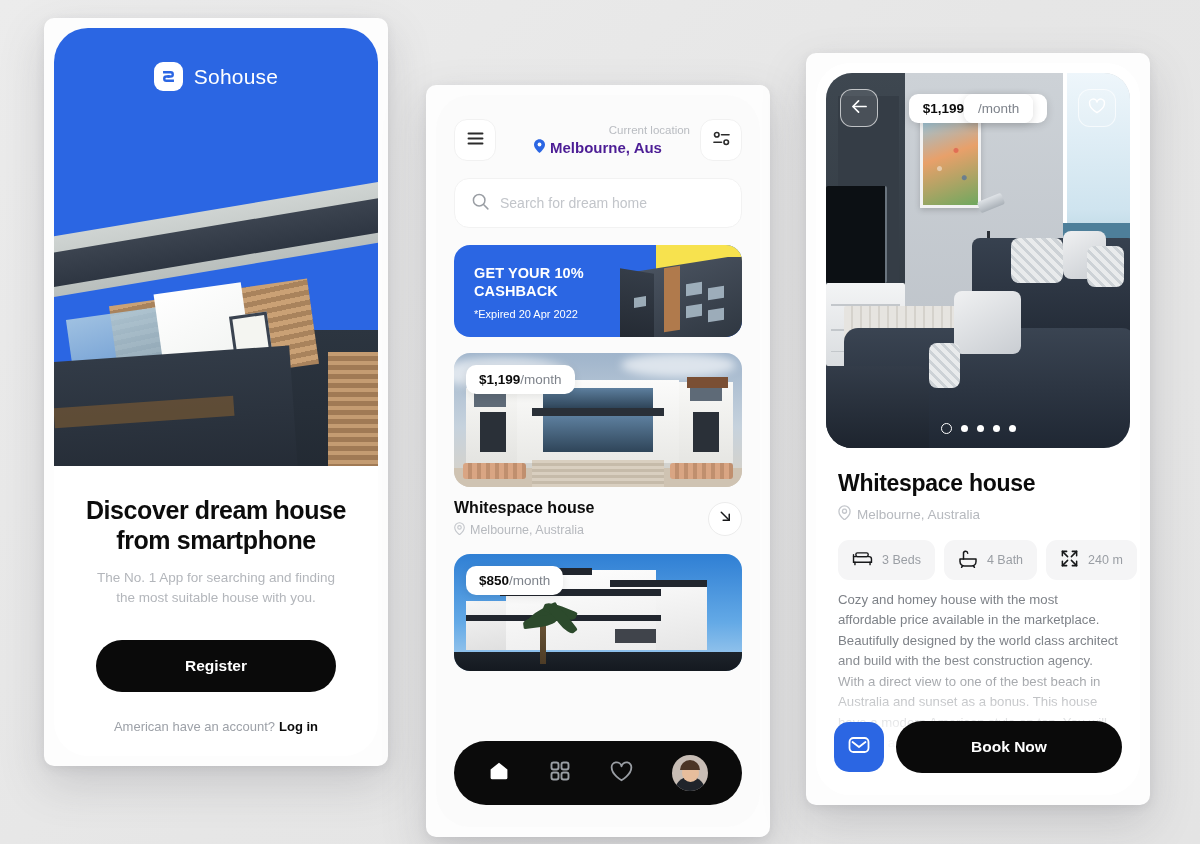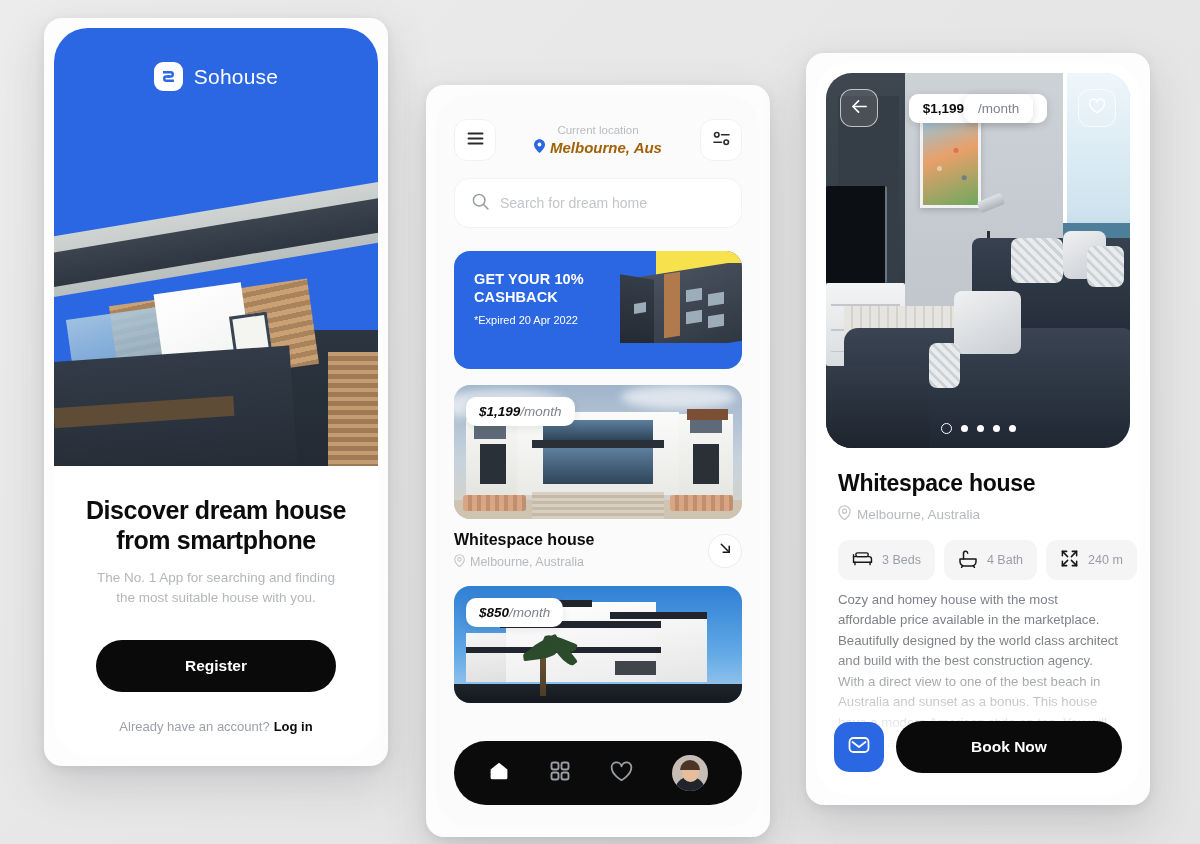"Sohouse" .phone { border-radius: 18px -> 10px }
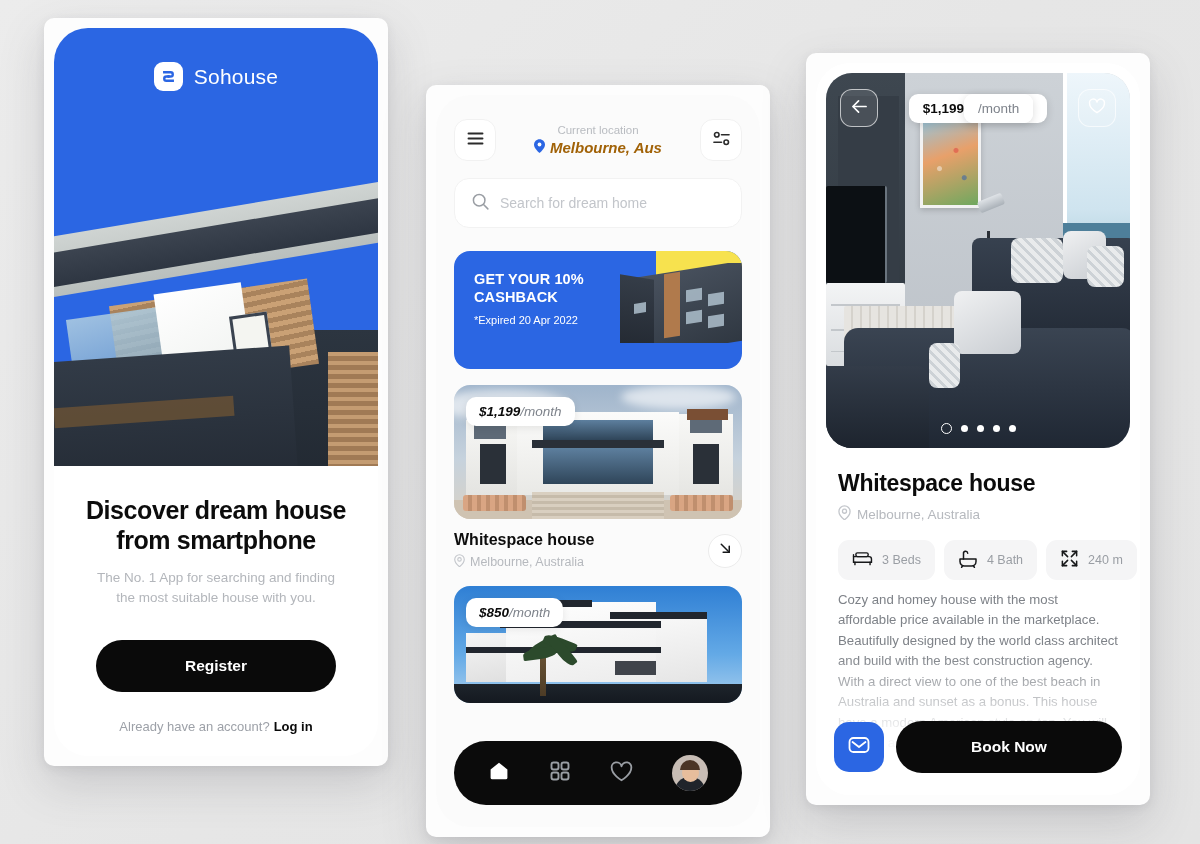"Current location" .loc { text-align: center -> right }
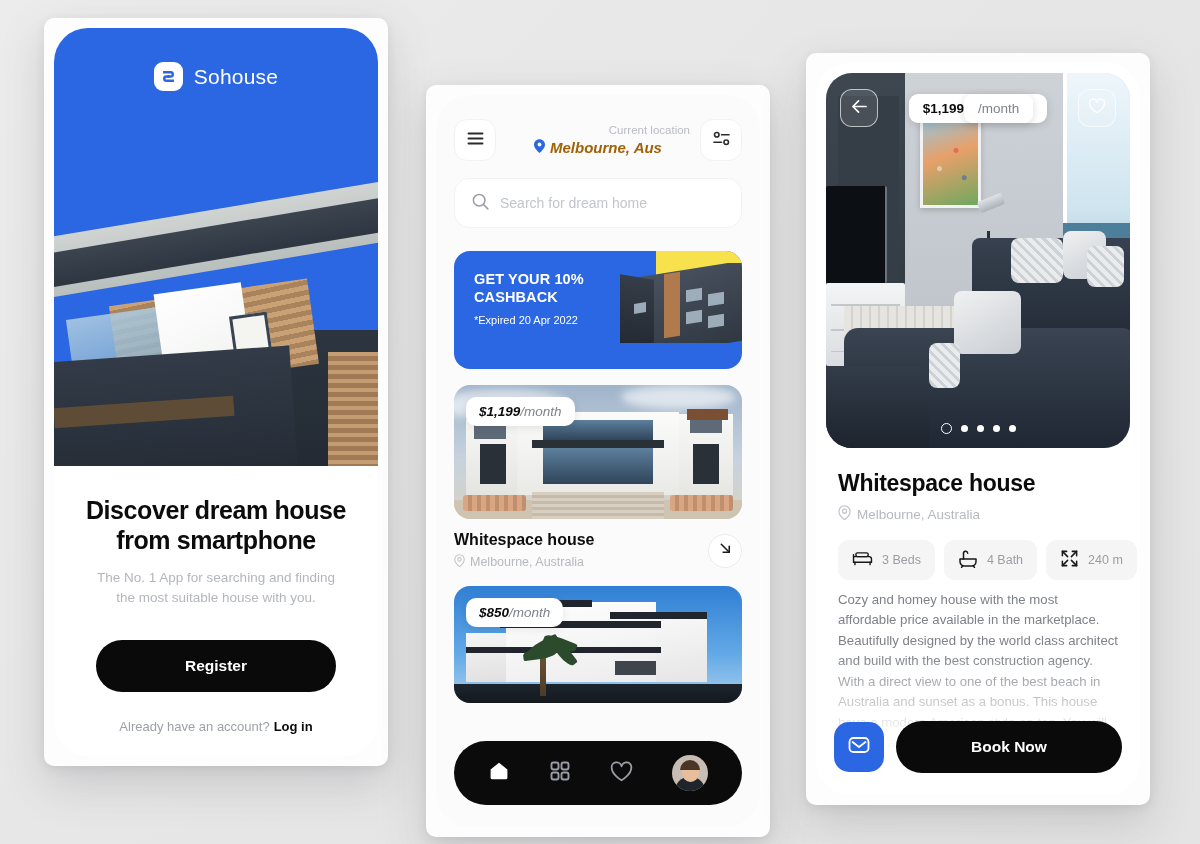"Melbourne, Aus" .loc-city { color: #a16207 -> #4c1d95; font-style: italic -> none }
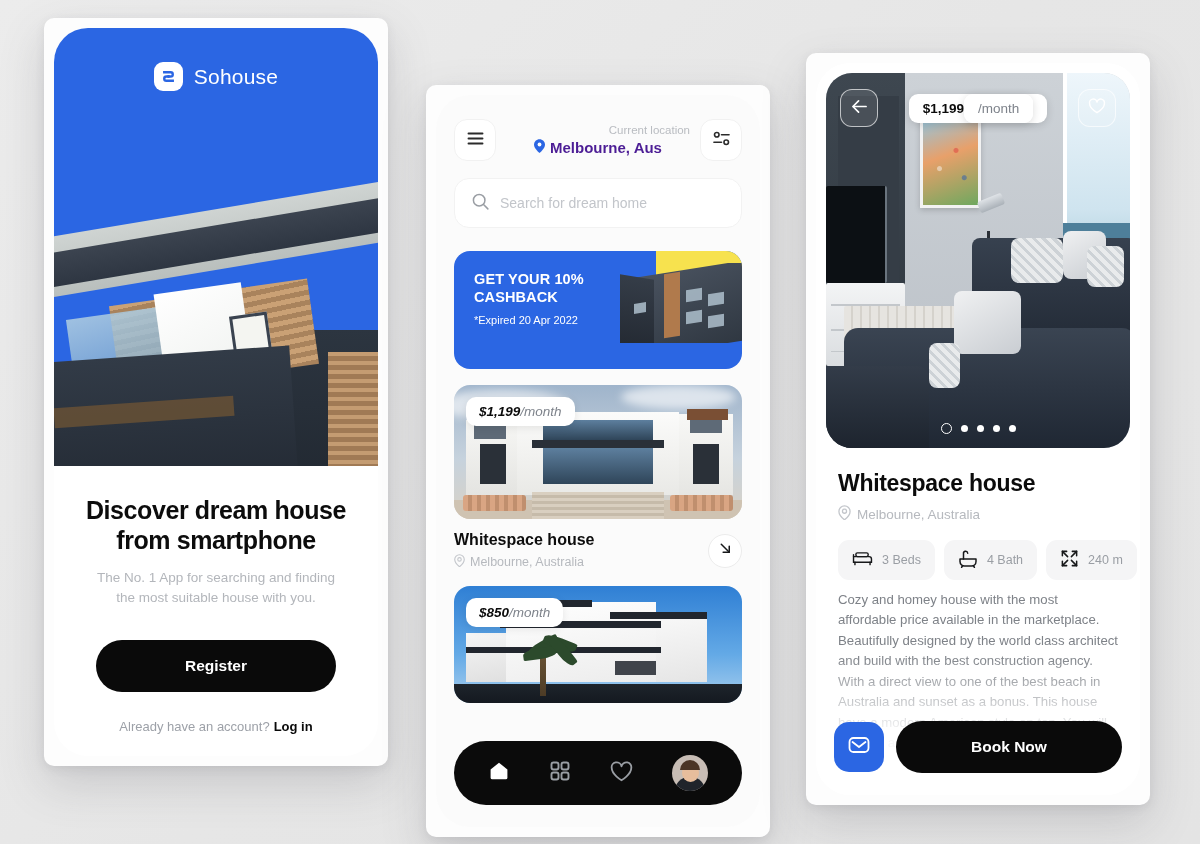"GET YOUR 10%" .promo { height: 118px -> 92px; margin: 23px 18px 0 -> 17px 18px 0 }
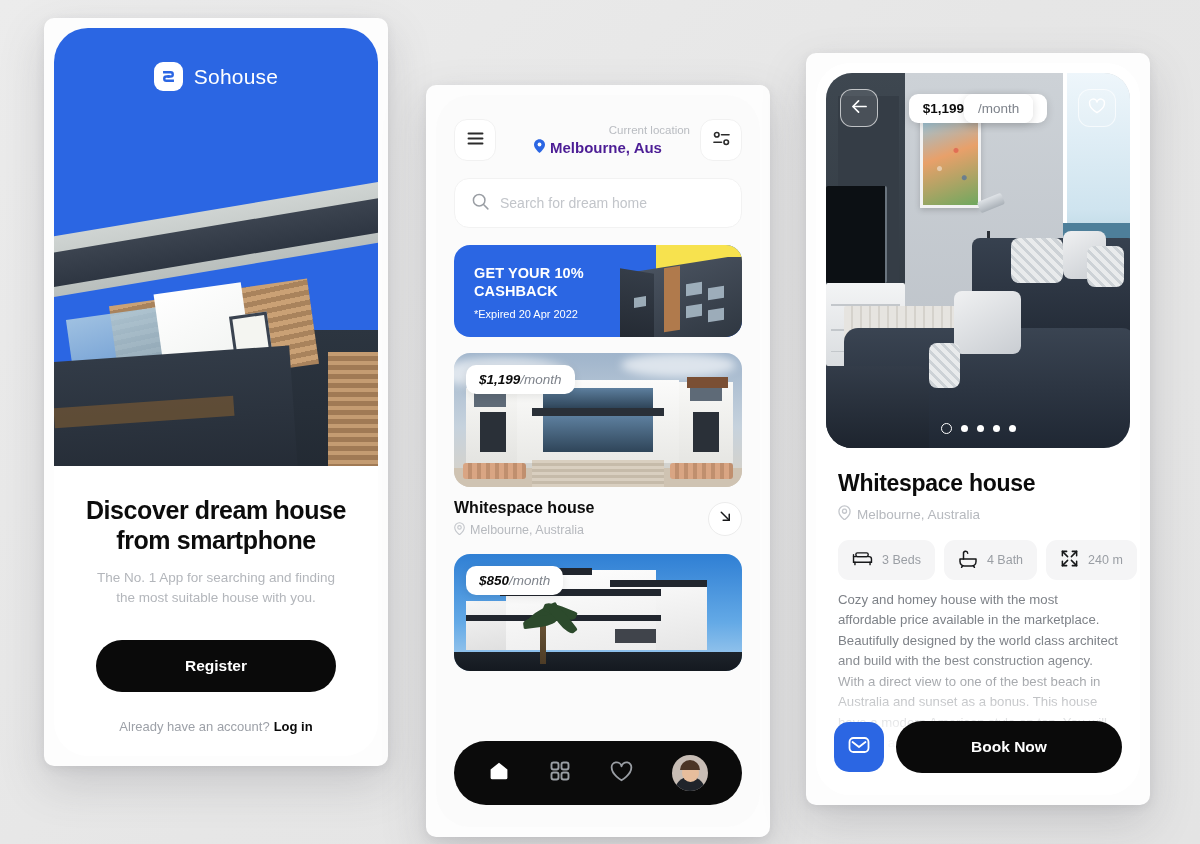"$1,199/month" .card-img { font-style: italic -> none }
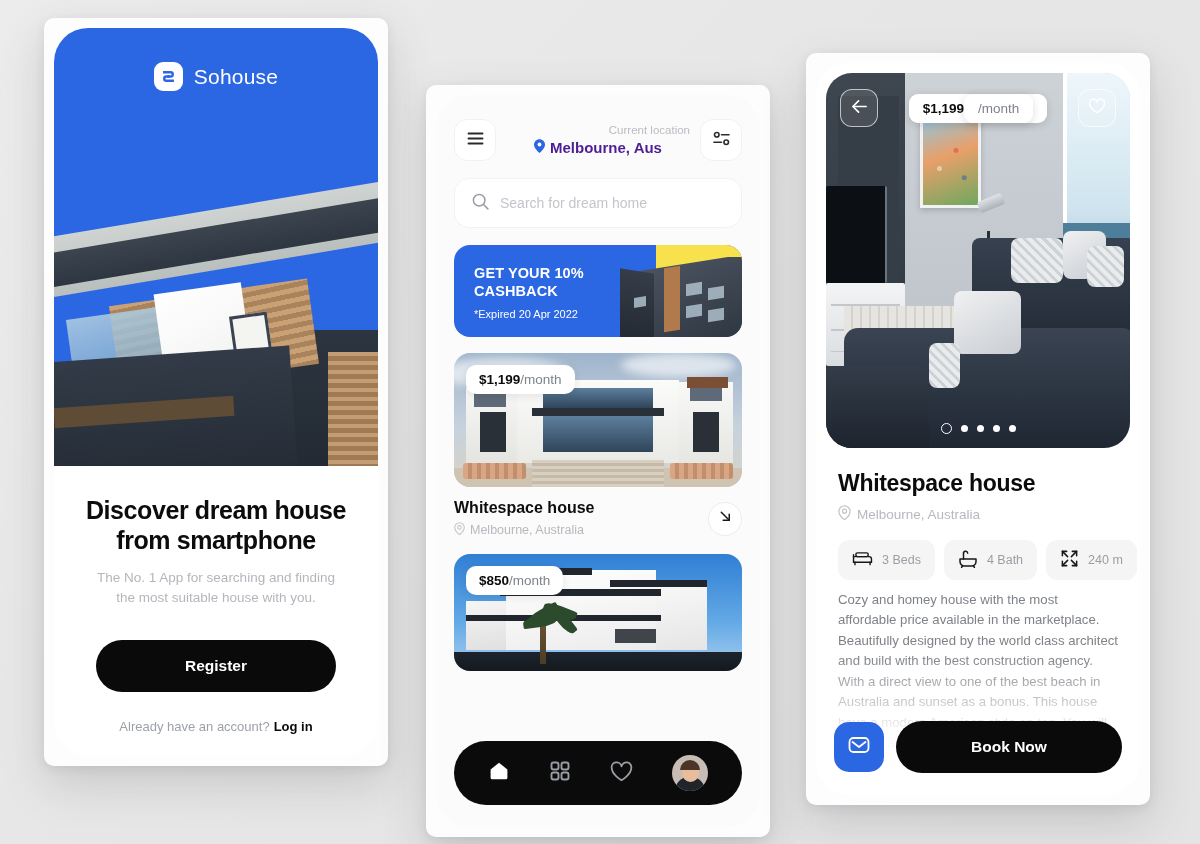"Already have an account?" span { text: Already -> American }
